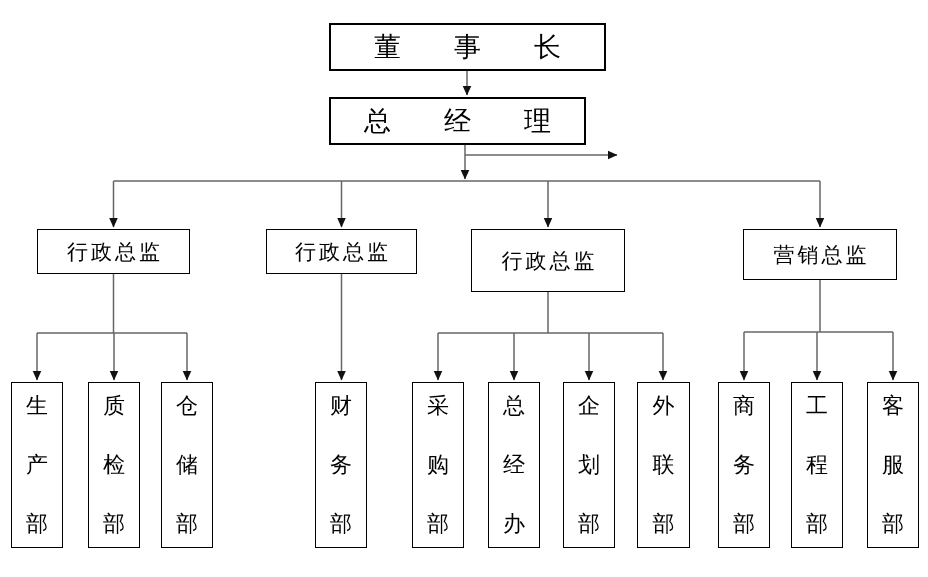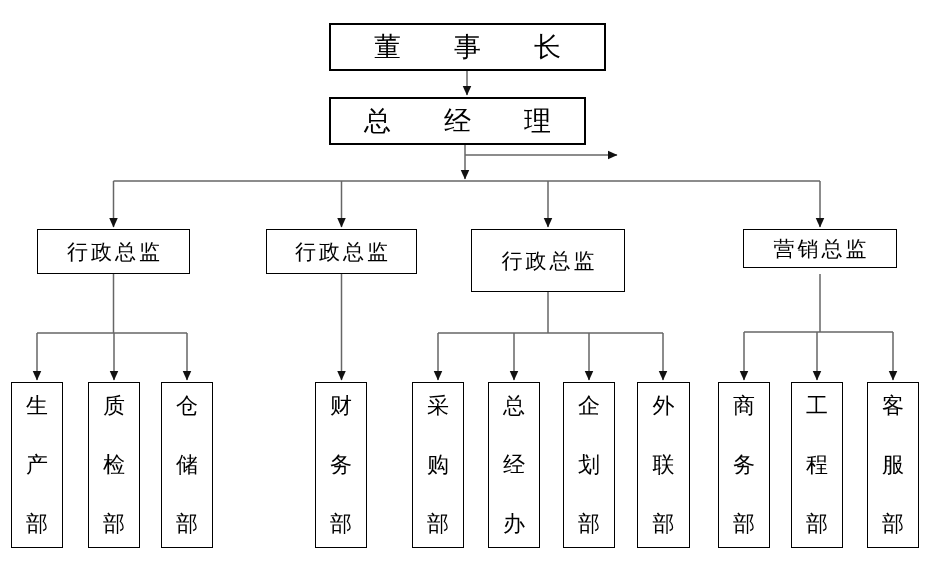"营销总监" .b-dir-marketing { height: 39px -> 51px }
